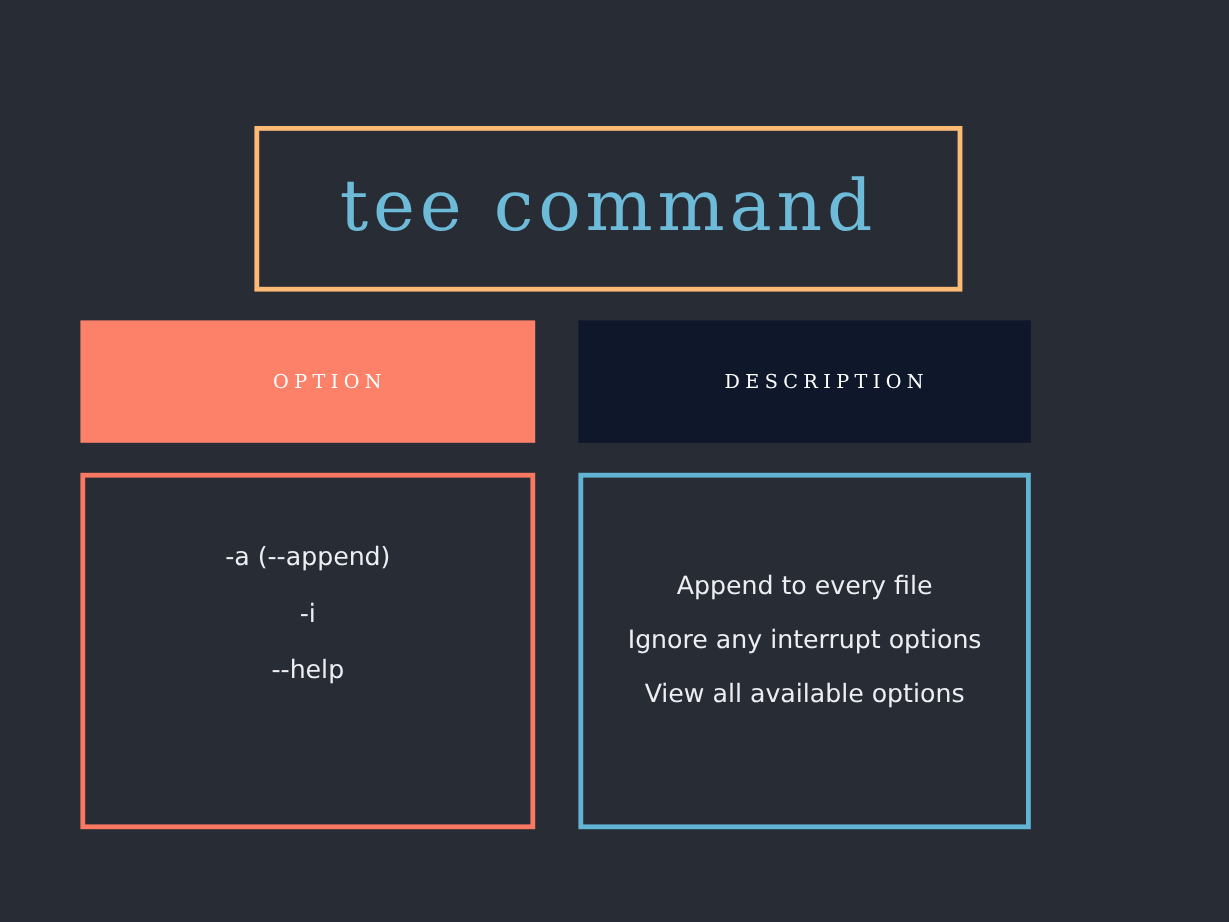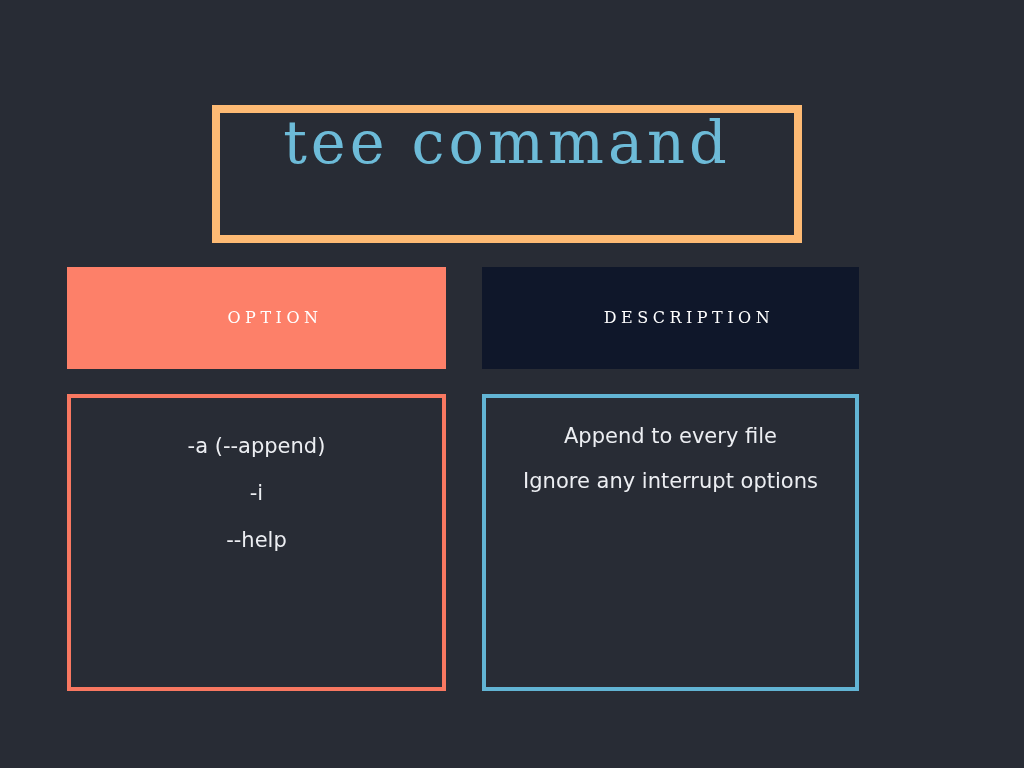"tee command" .title-box { align-items: none -> center; border: 8px solid #fdba74 -> 4px solid #fdba74 }
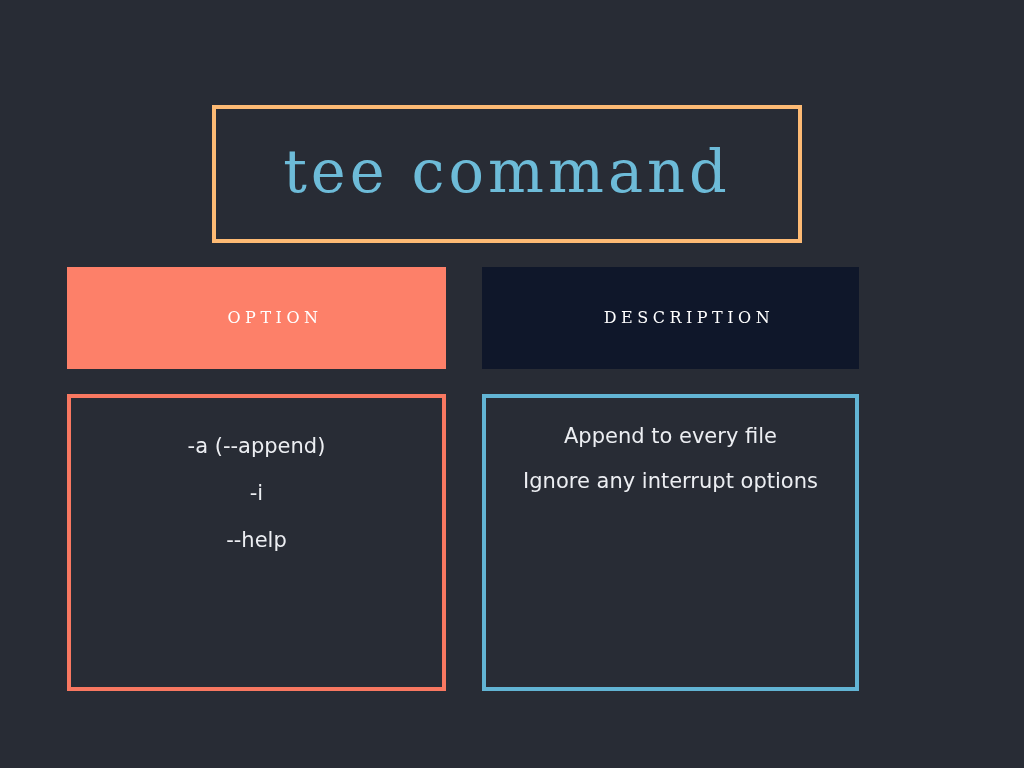"-a (--append)" .content-box { padding-top: 38px -> 56px }
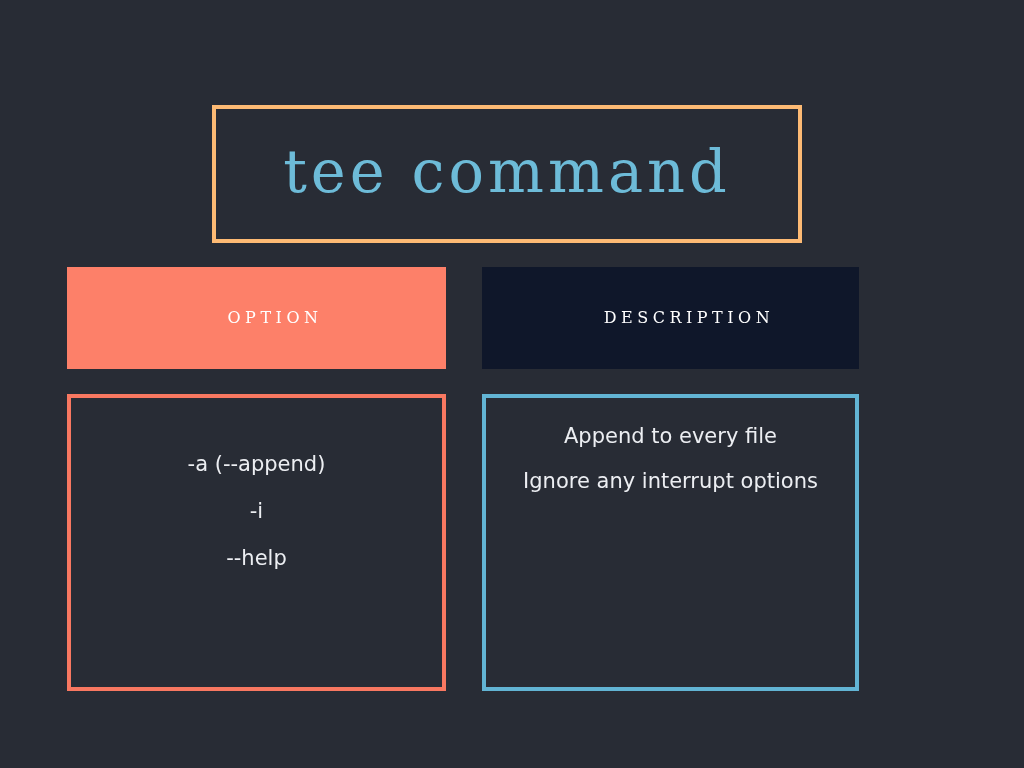"Append to every file" .content-box.description { padding-top: 28px -> 80px }
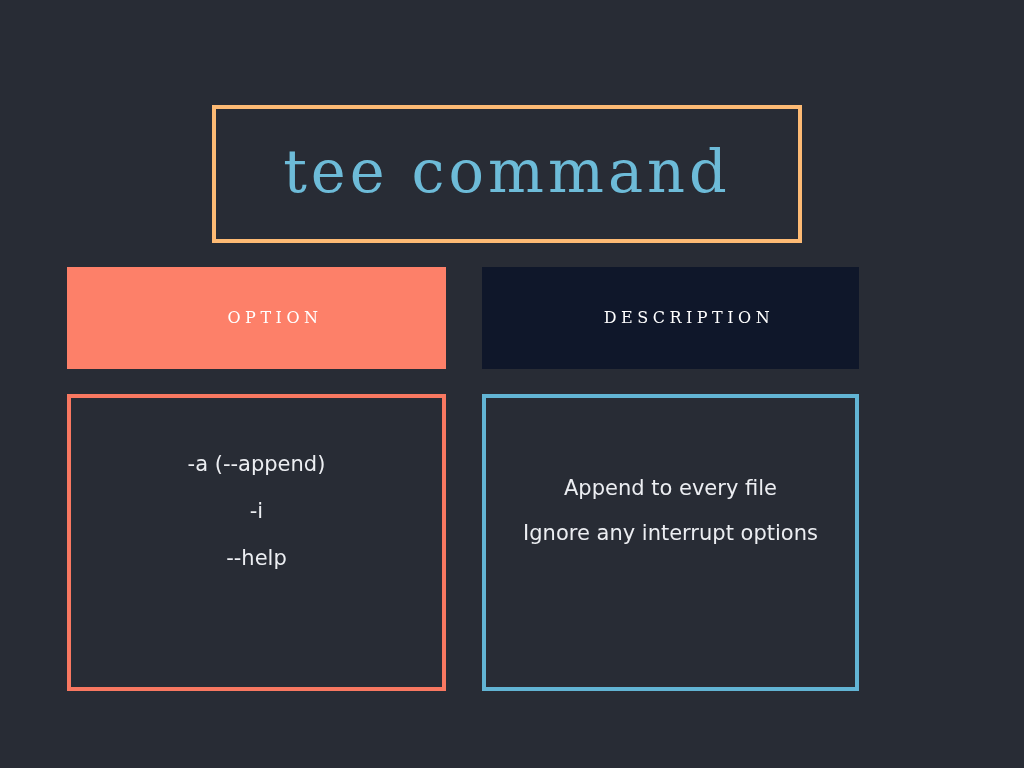"View all available options" div.content-line { html: none -> <div>View all available options</div> }
